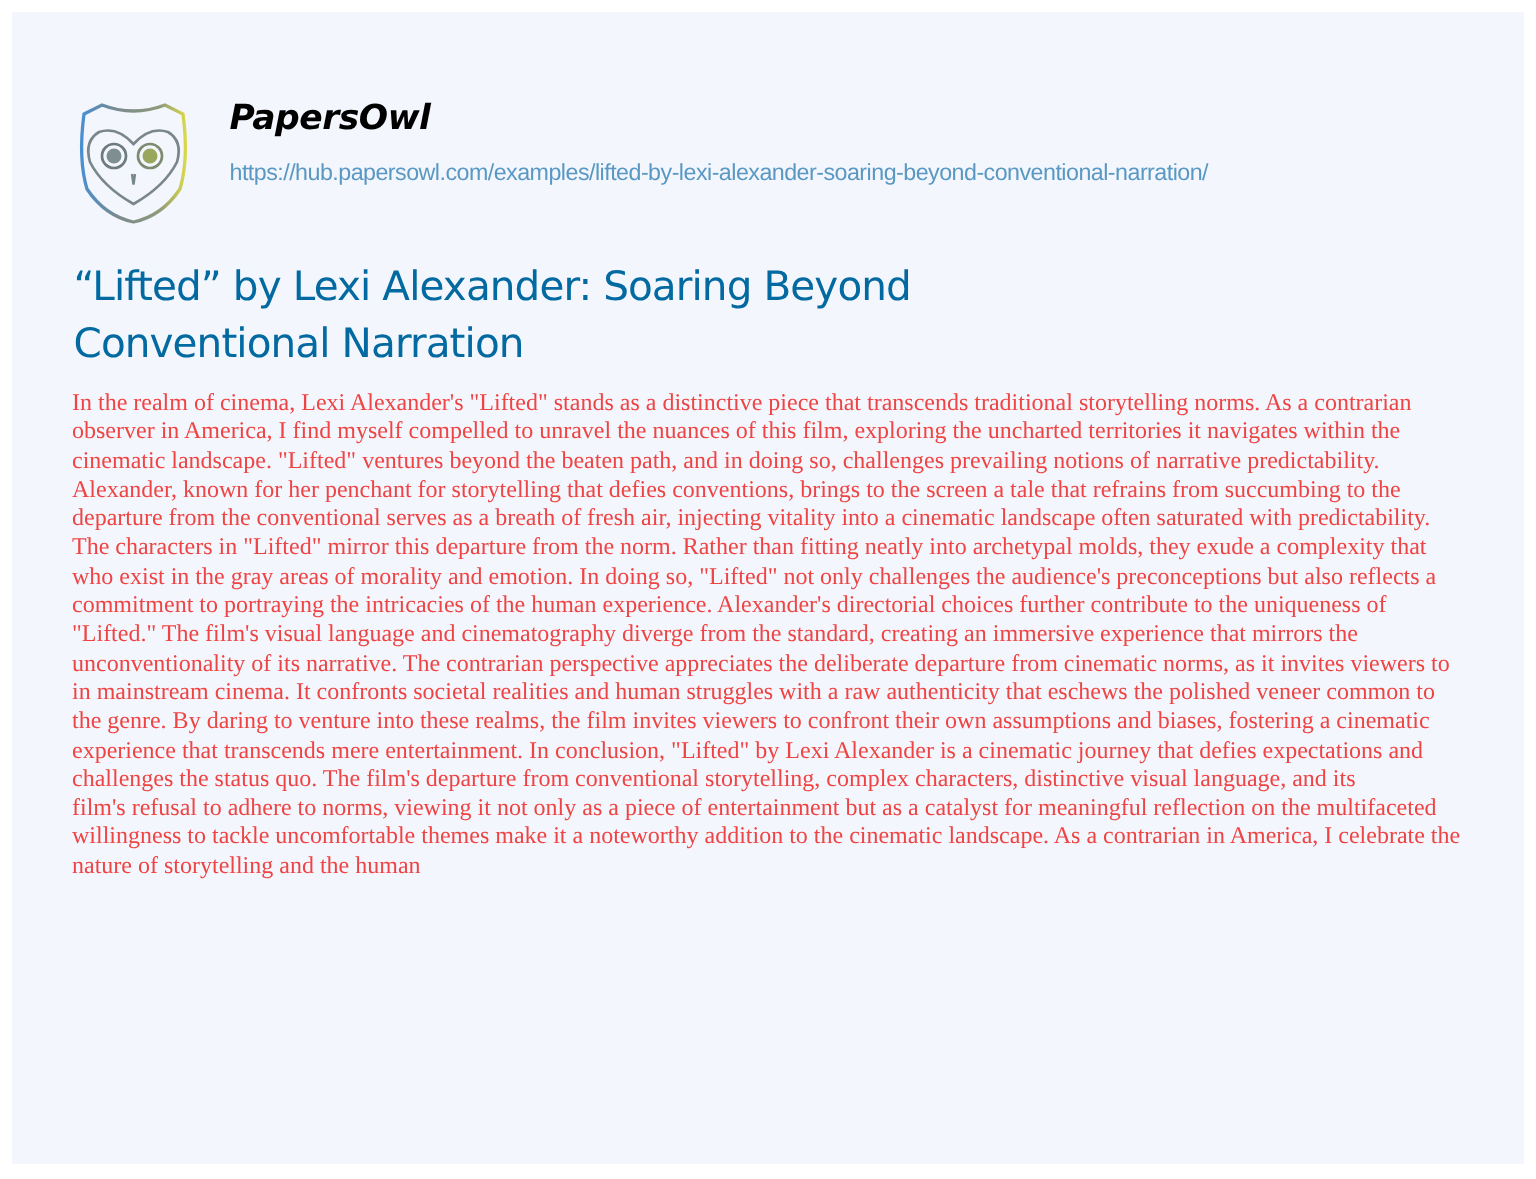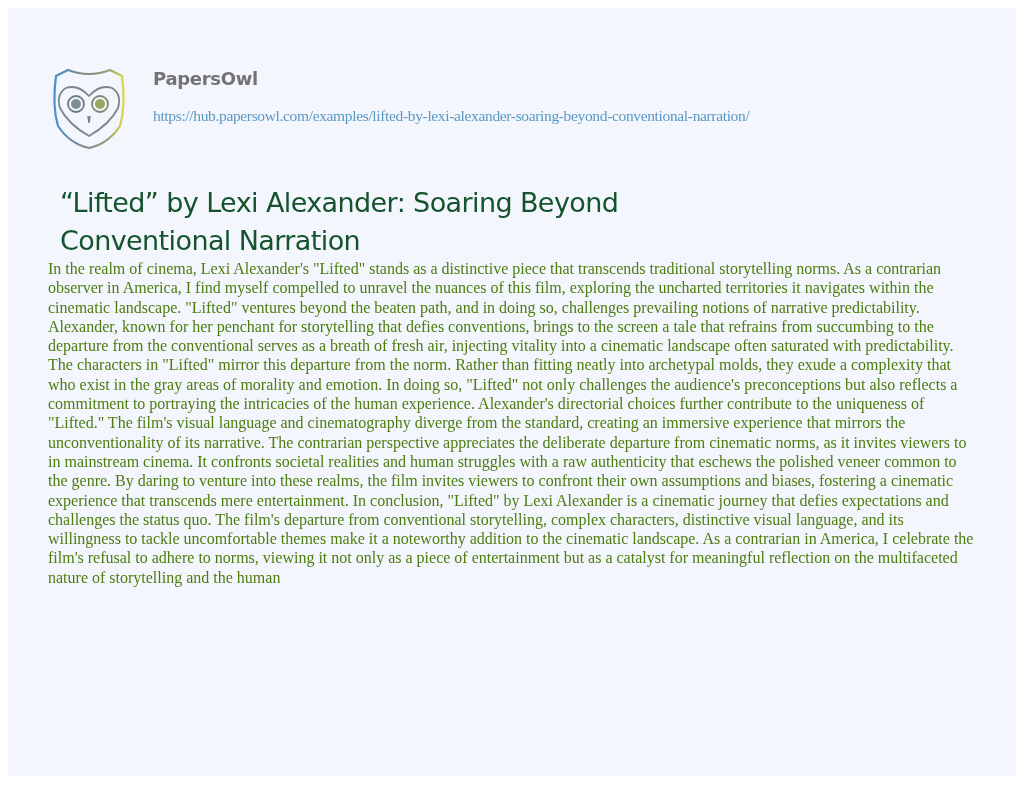"PapersOwl" .brand { color: #737373 -> #000000; font-size: 18px -> 23px; font-style: none -> italic }
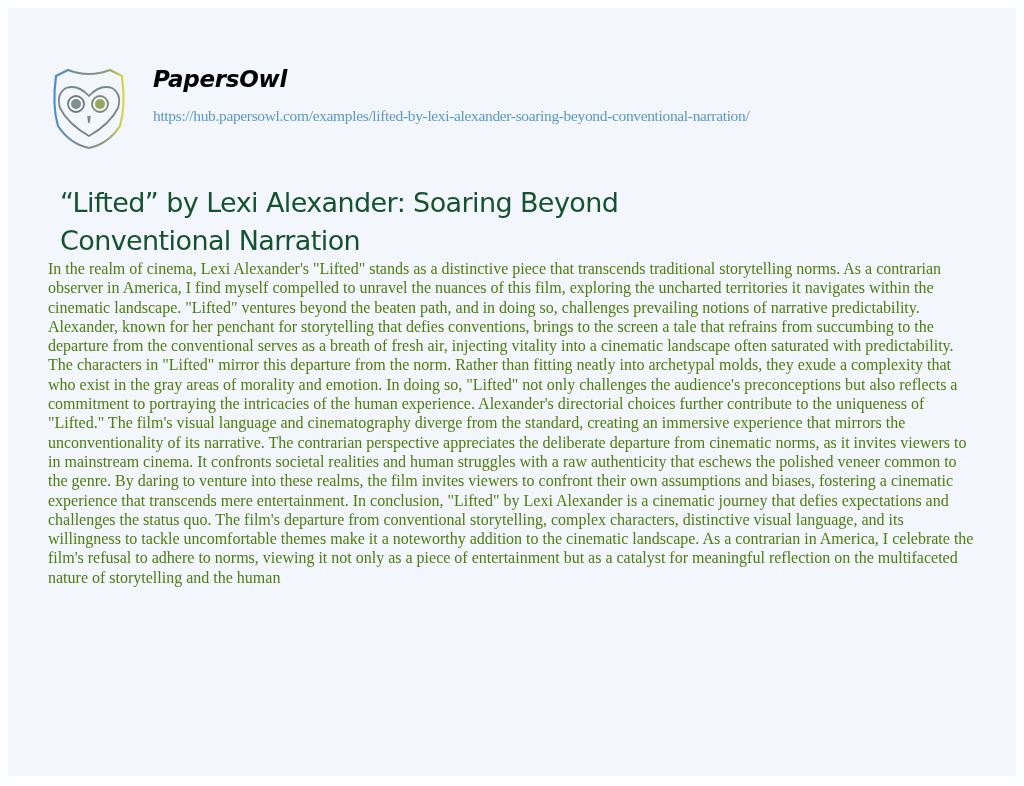"https://hub.papersowl.com/examples/lifte" .url { font-family: Liberation Serif, serif -> Liberation Sans, sans-serif }
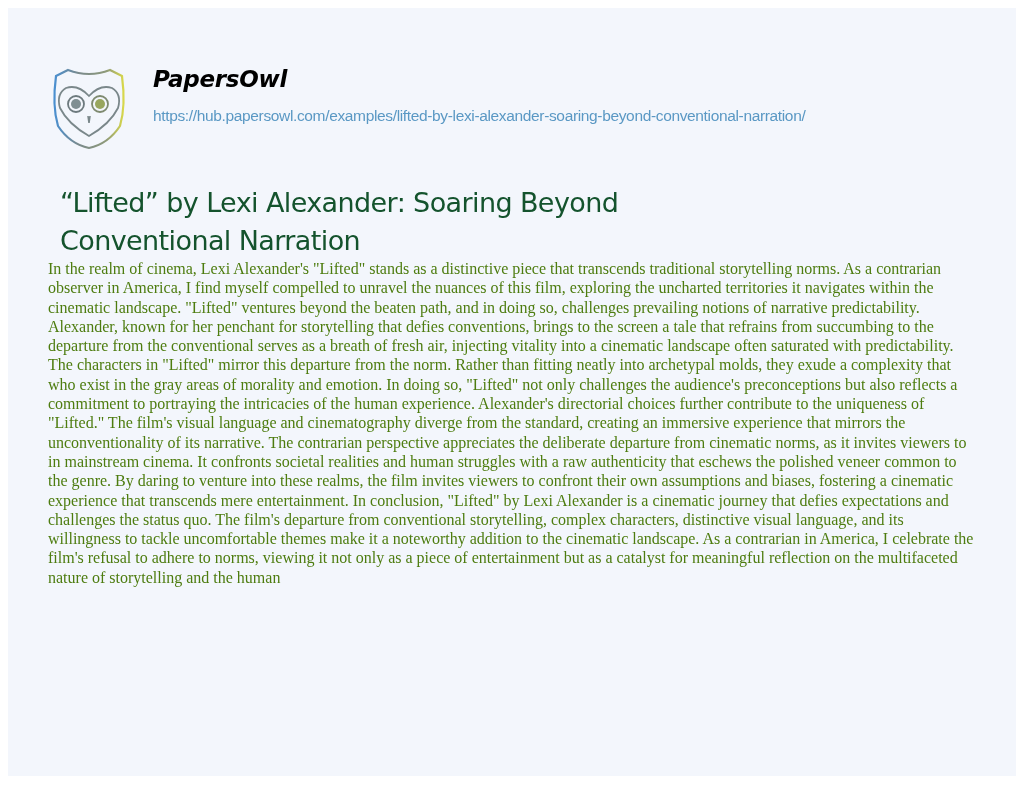"“Lifted” by Lexi Alexander: Soaring" .title { color: #14532d -> #0369a1; margin: 12px -> 1px }
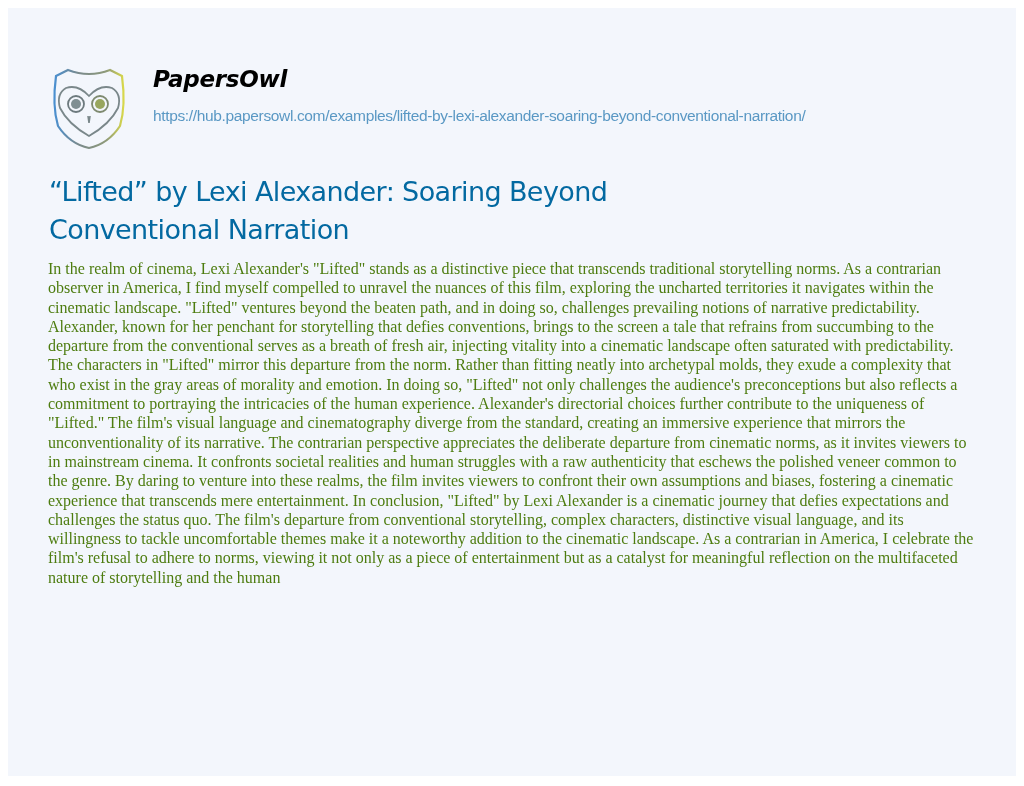"In the realm of cinema," .body-text { color: #4d7c0f -> #ef4444 }
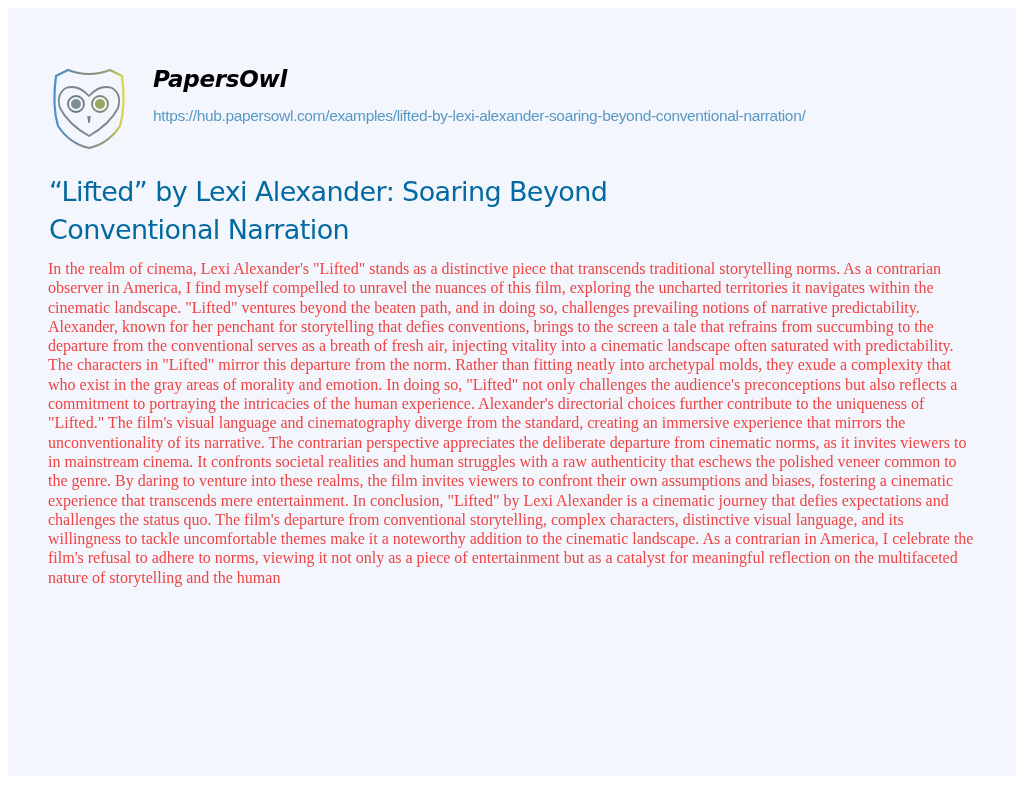"willingness to tackle uncomfortable" span.body-line { order: before "film's refusal to adhere to" -> after "film's refusal to adhere to" }
